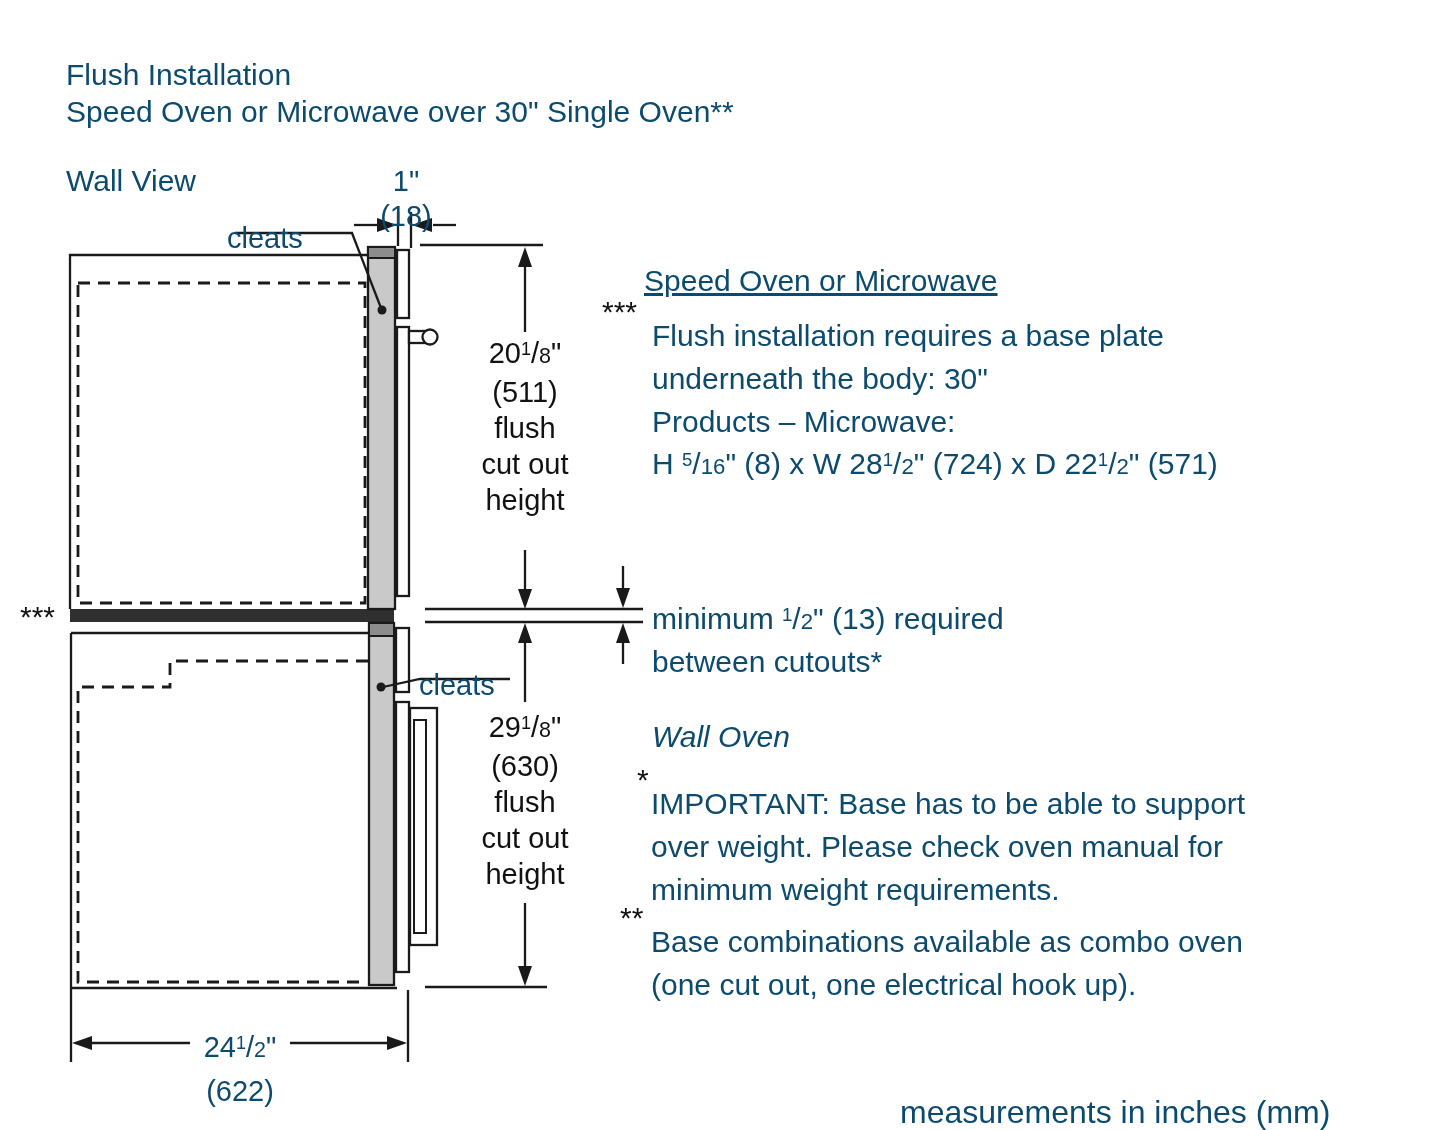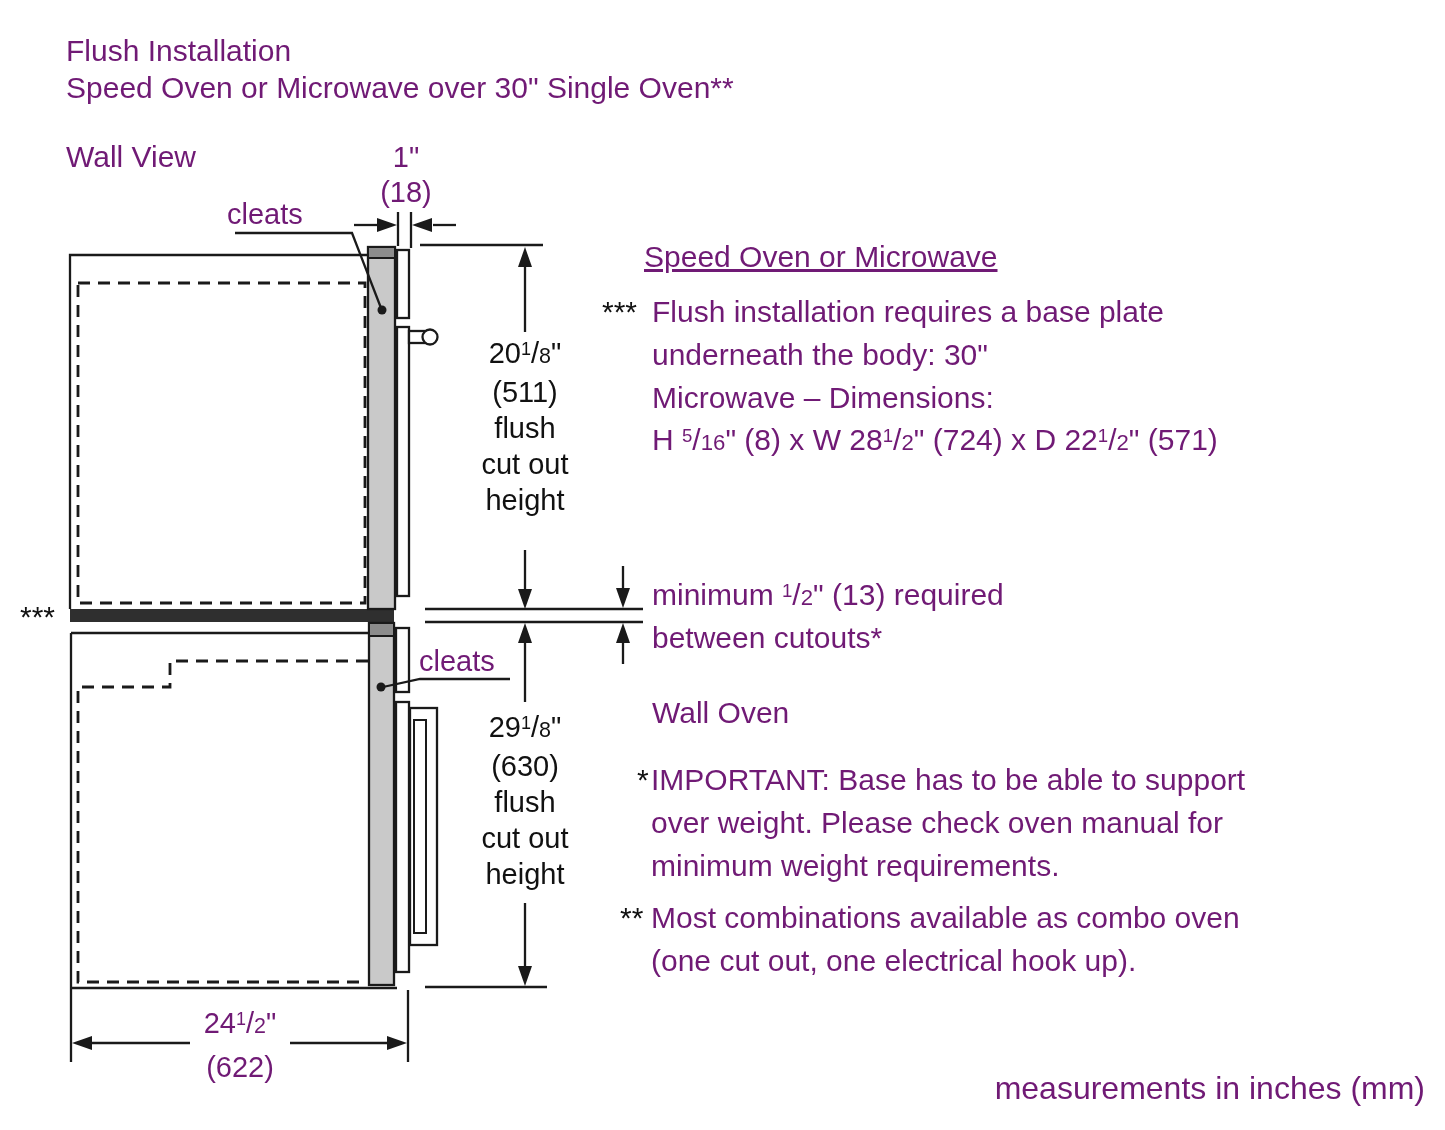"Flush Installation" .txt { color: #701a75 -> #0c4a6e; margin-top: none -> 24px }
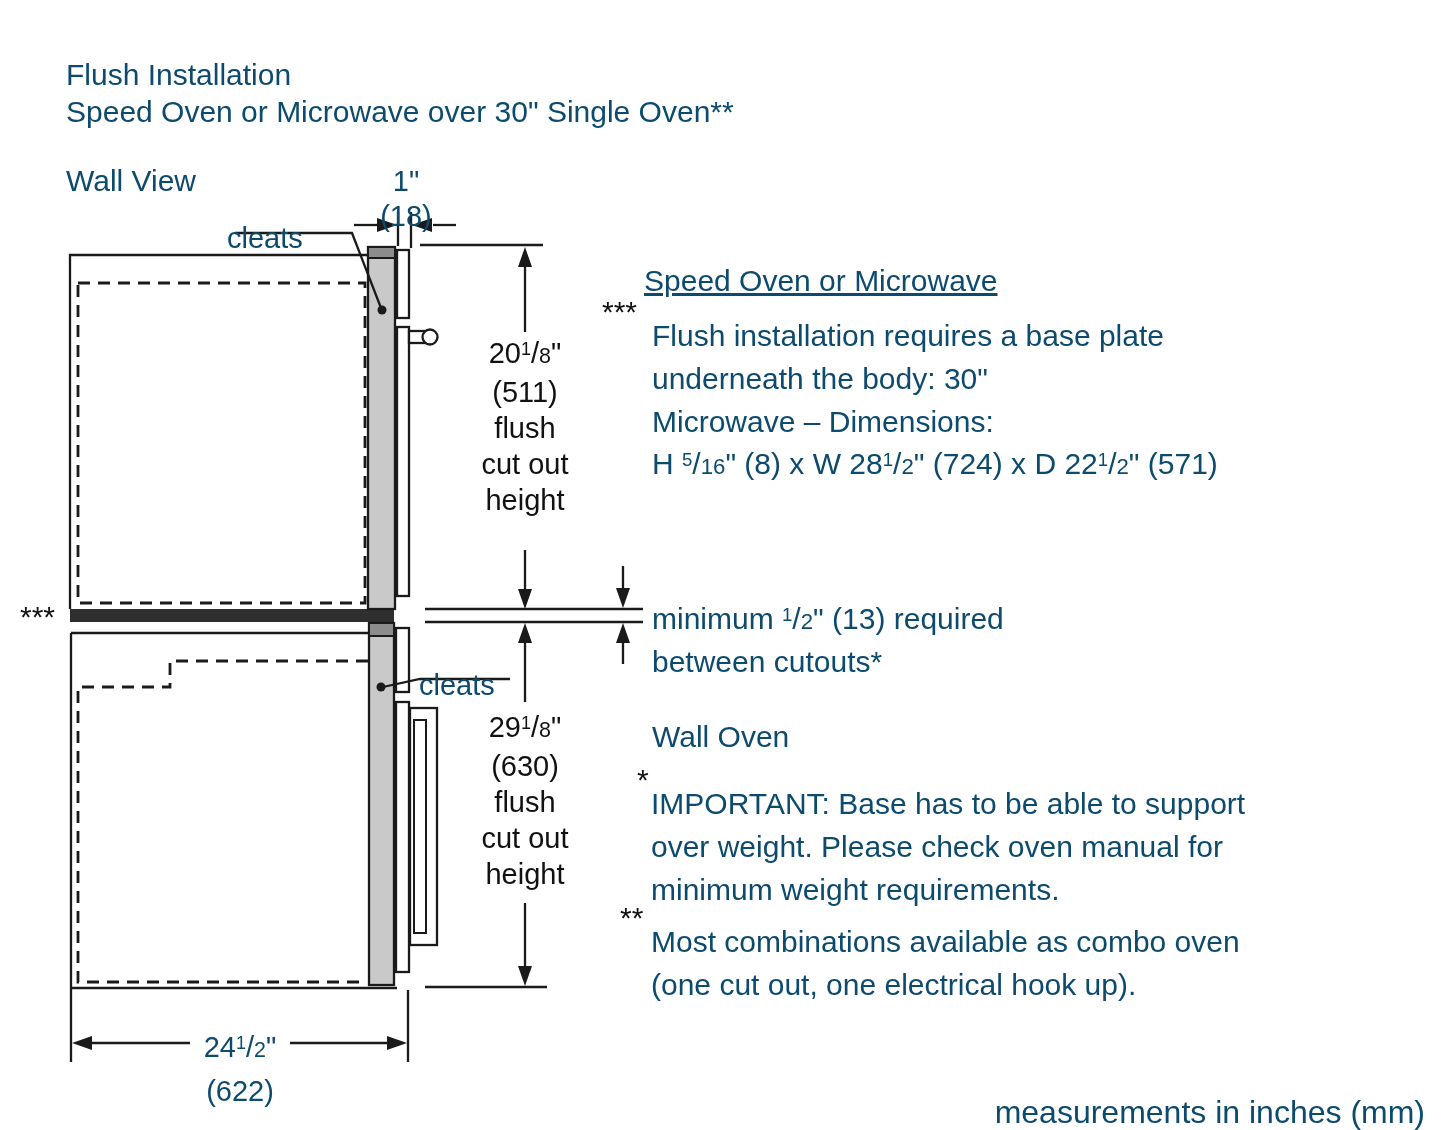"Microwave – Dimensions:" div.txt { text: Microwave – Dimensions -> Products – Microwave }
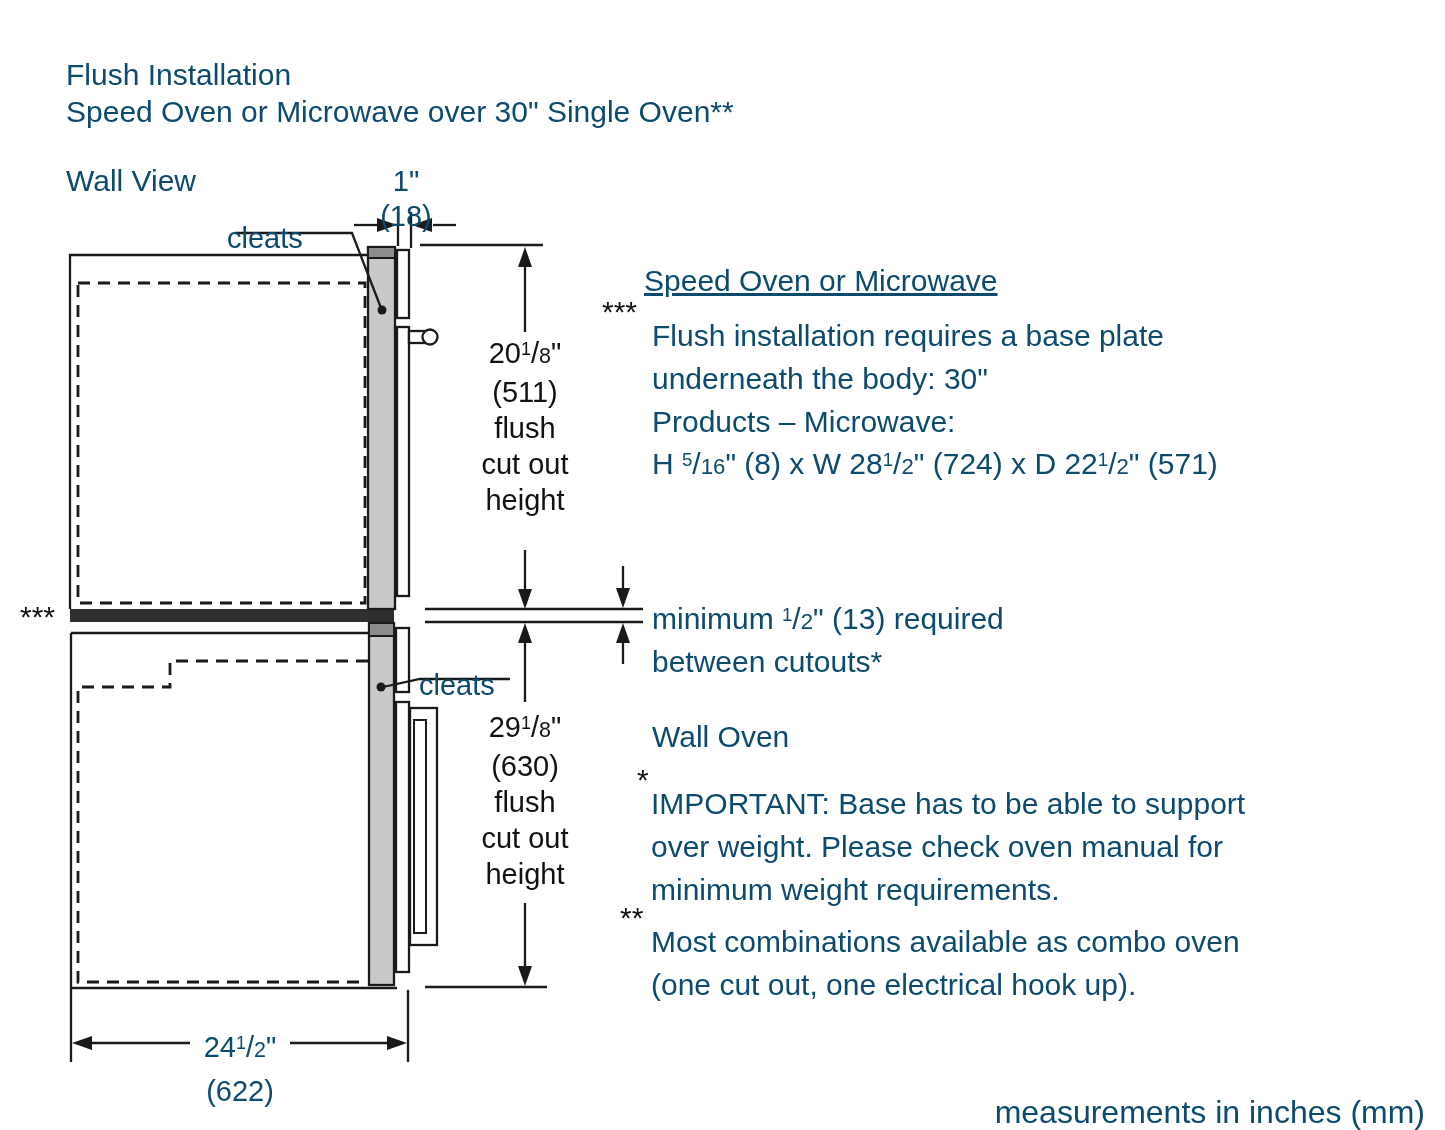"Wall Oven" div.txt { font-style: none -> italic }
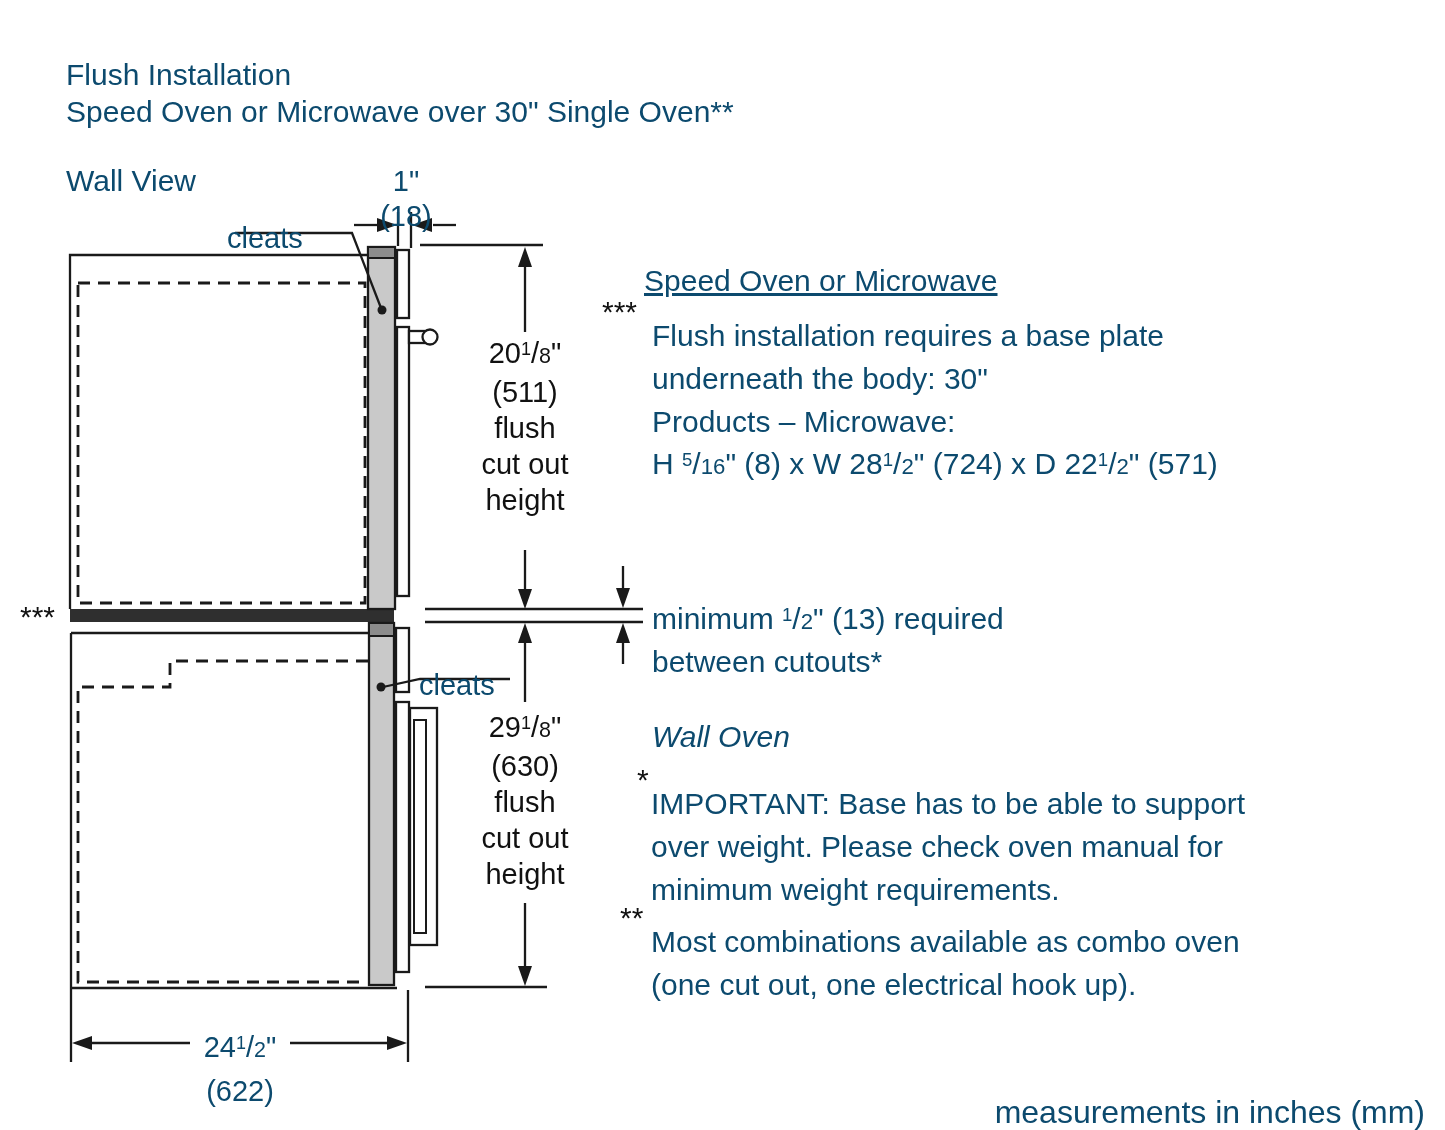"Most combinations available as combo" div.txt { text: Most -> Base }
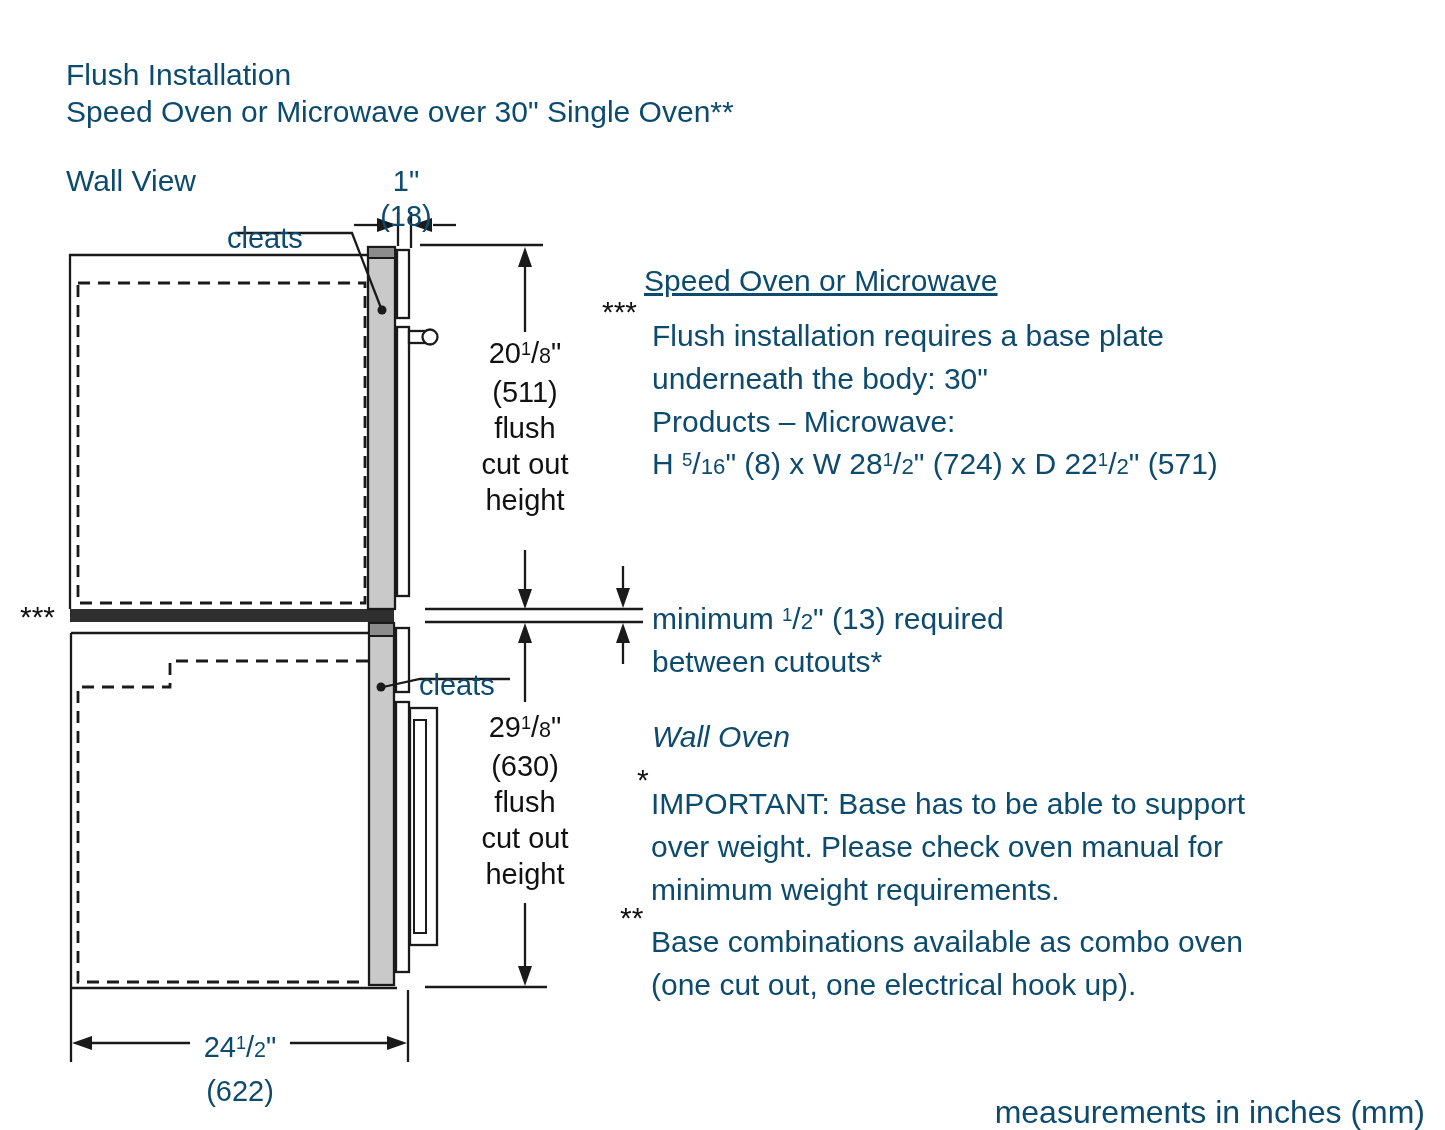"measurements in inches (mm)" div.txt { text-align: right -> left }
